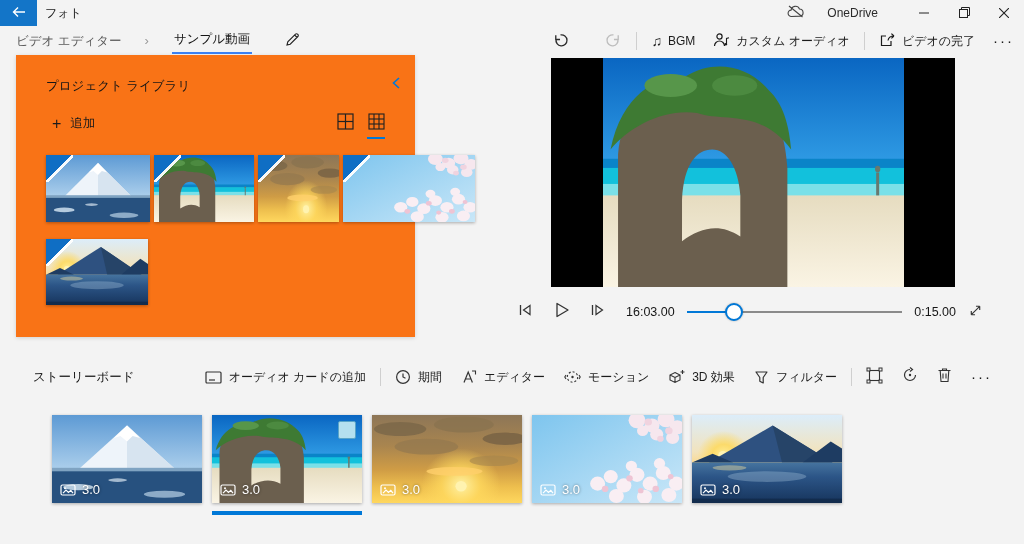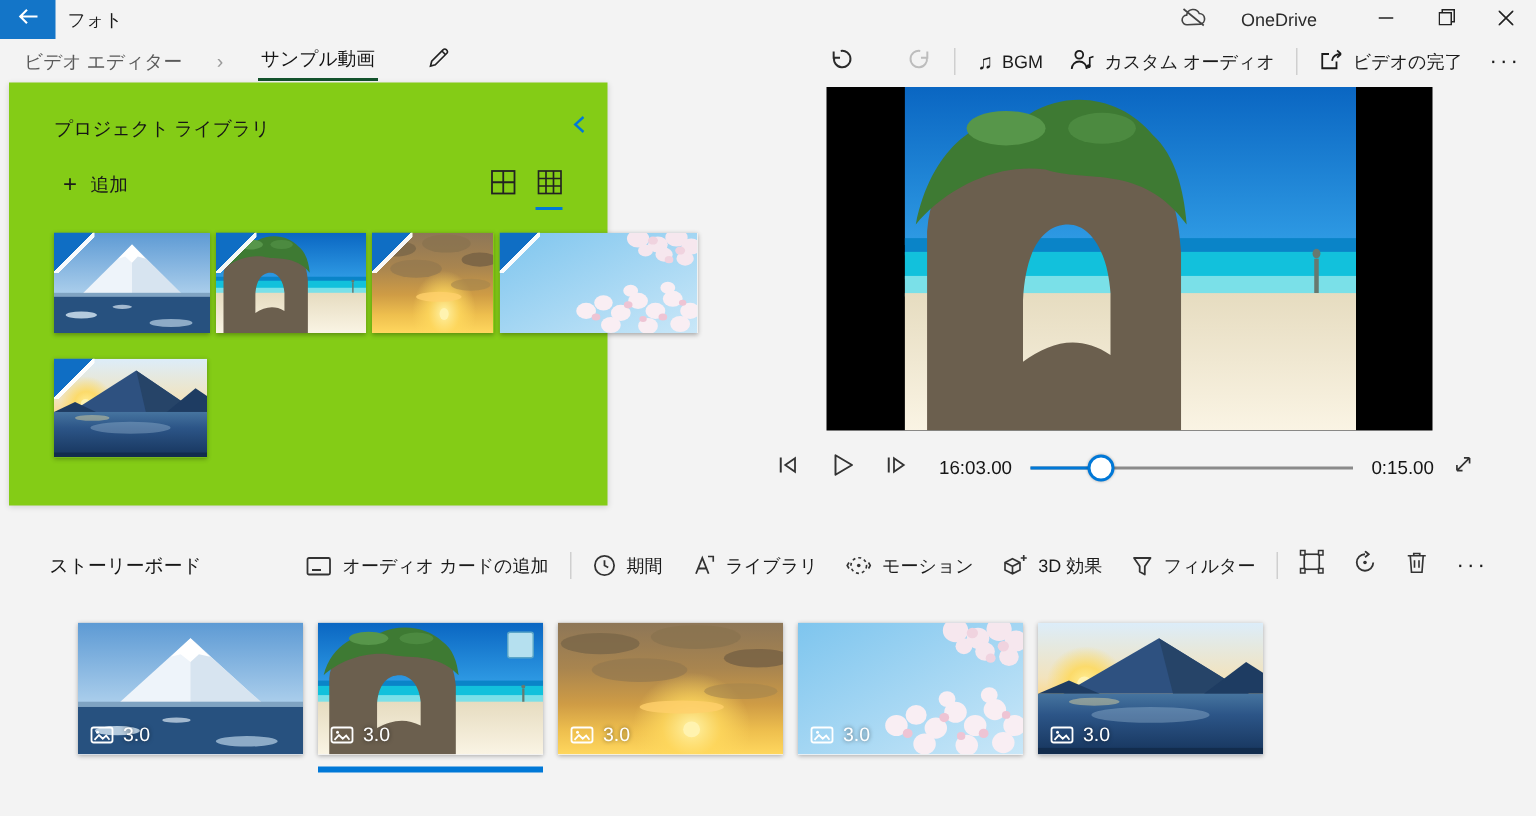"サンプル動画" .bc-current { border-bottom: 2px solid #14532d -> 2px solid #3b82f6 }
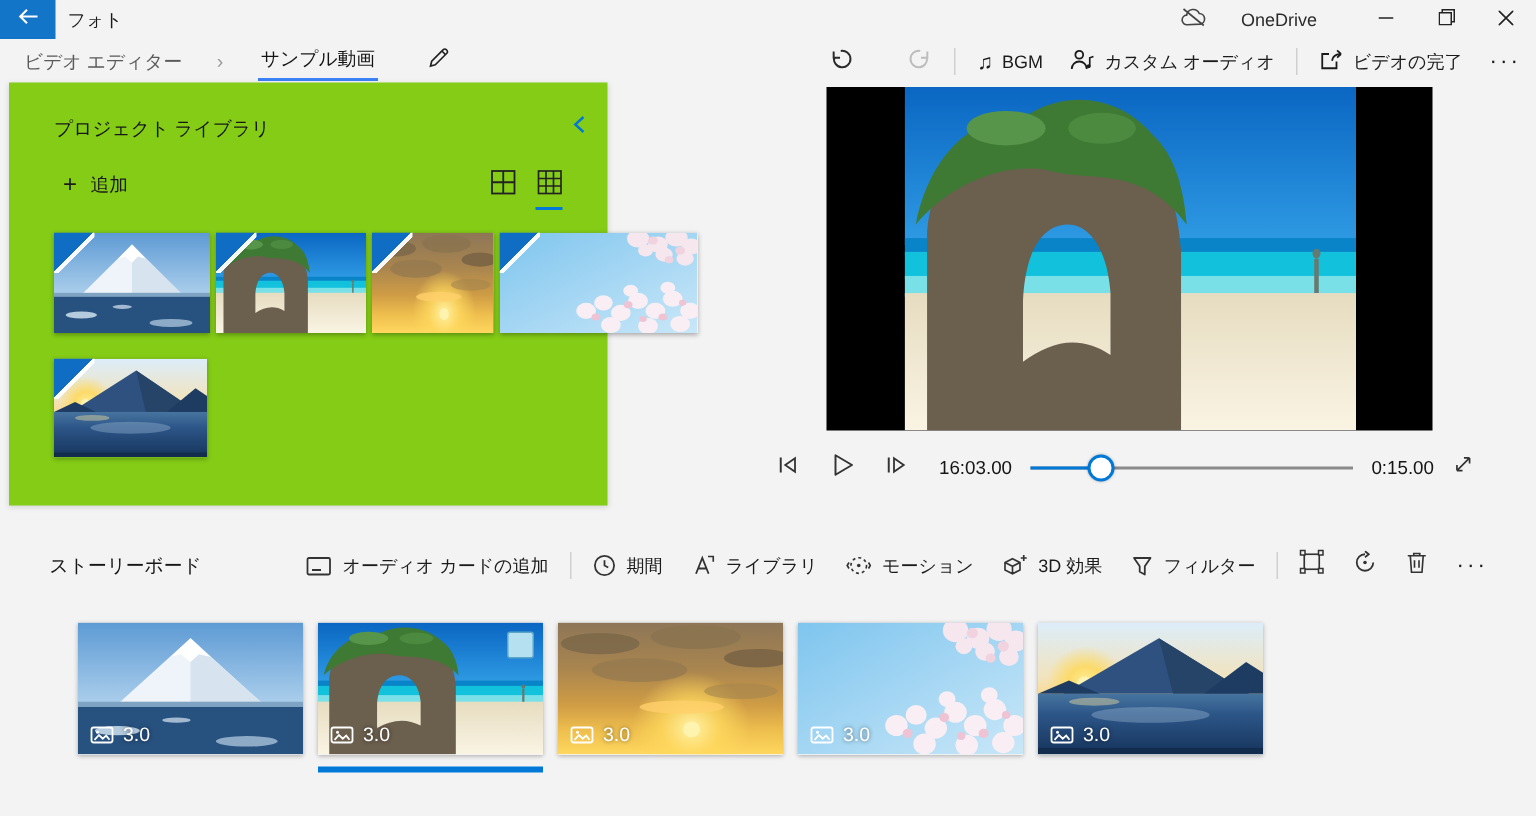"プロジェクト ライブラリ" #library { background: #84cc16 -> #f97316; left: 6px -> 16px }
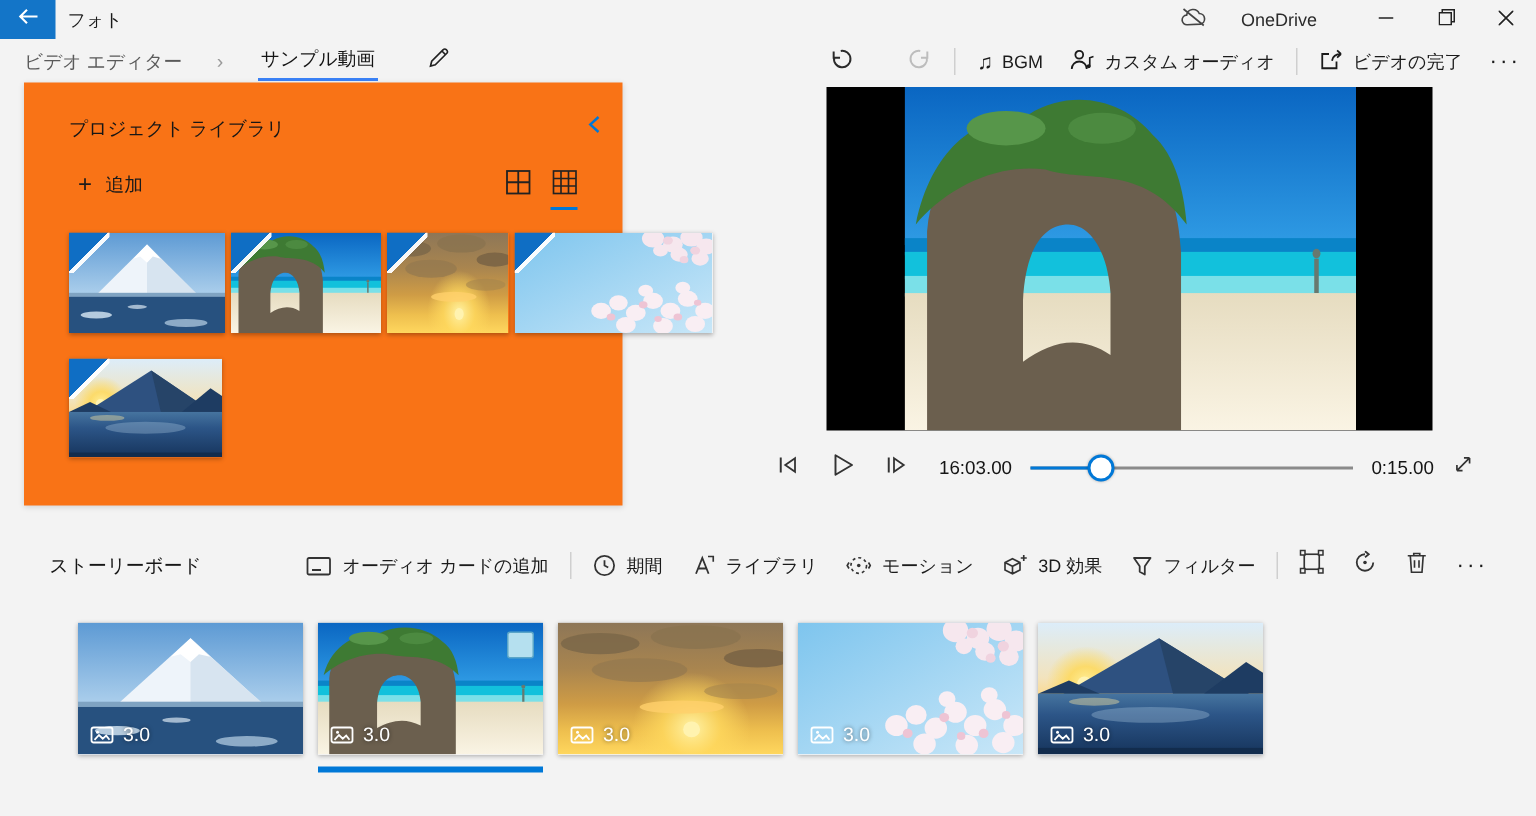"ライブラリ" span { text: ライブラリ -> エディター }
